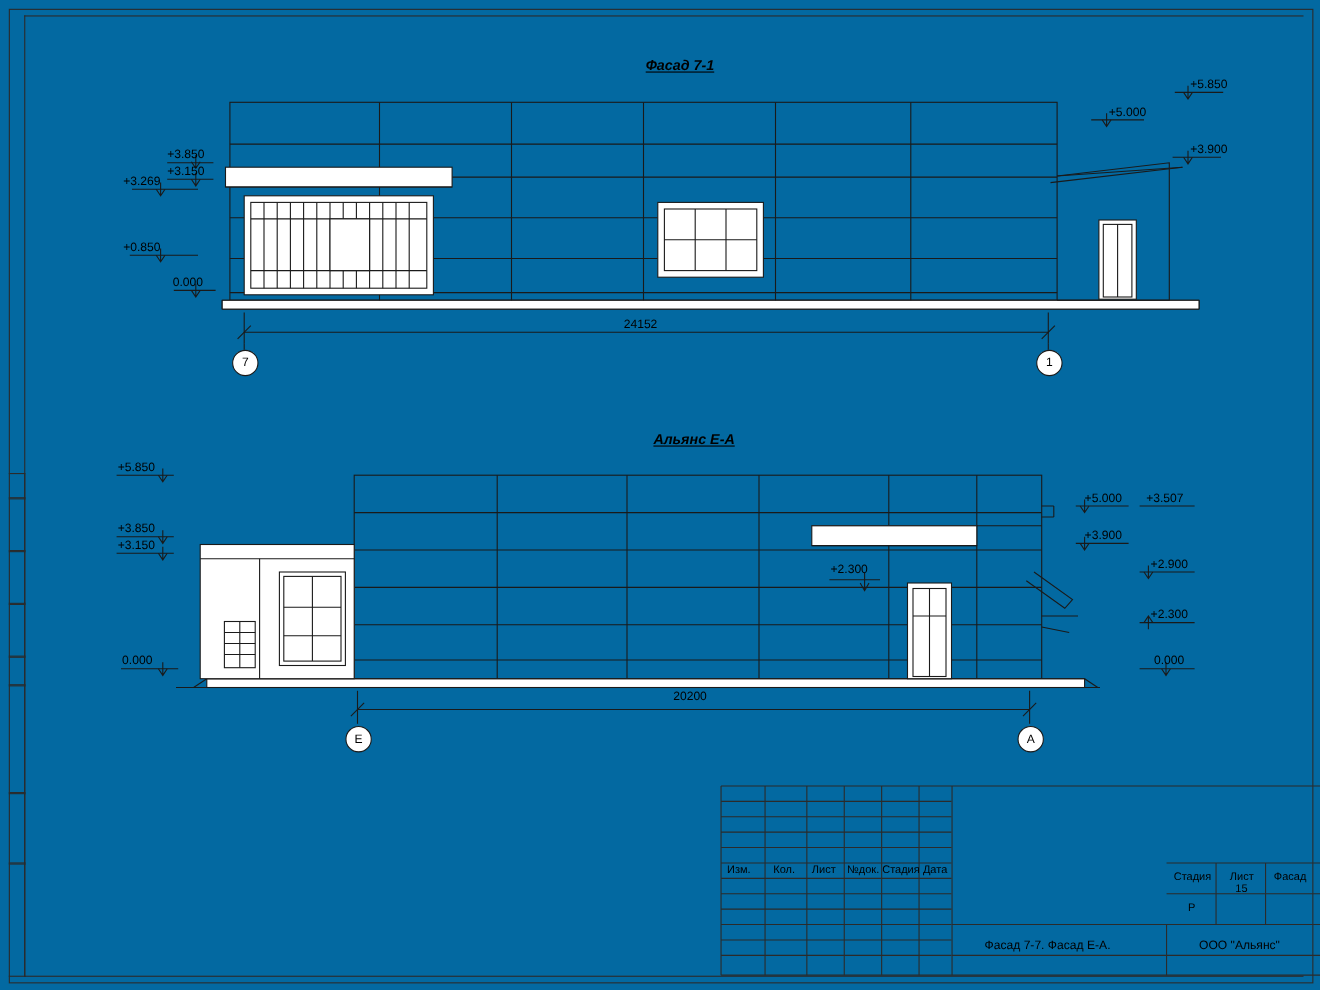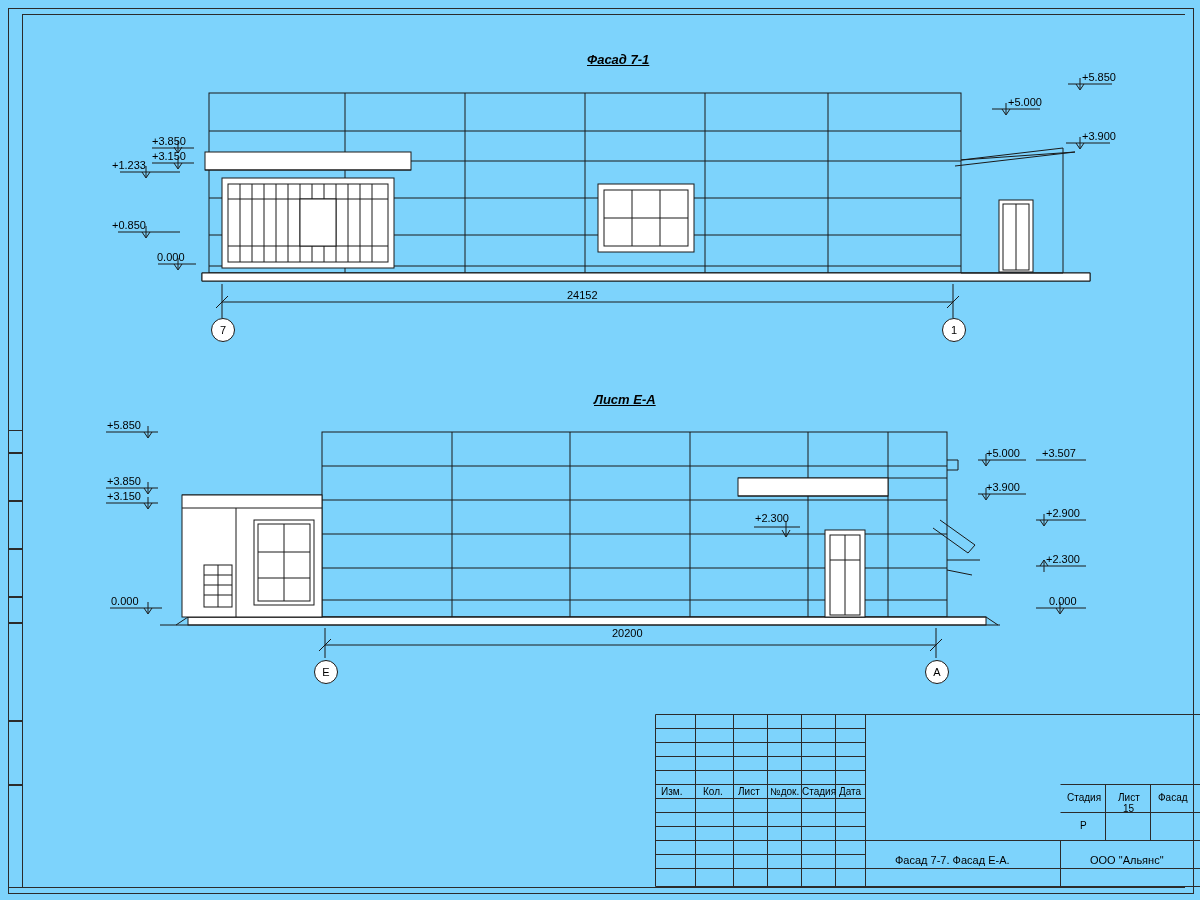"Фасад 7-1" #sheet { background: #7dd3fc -> #0369a1 }
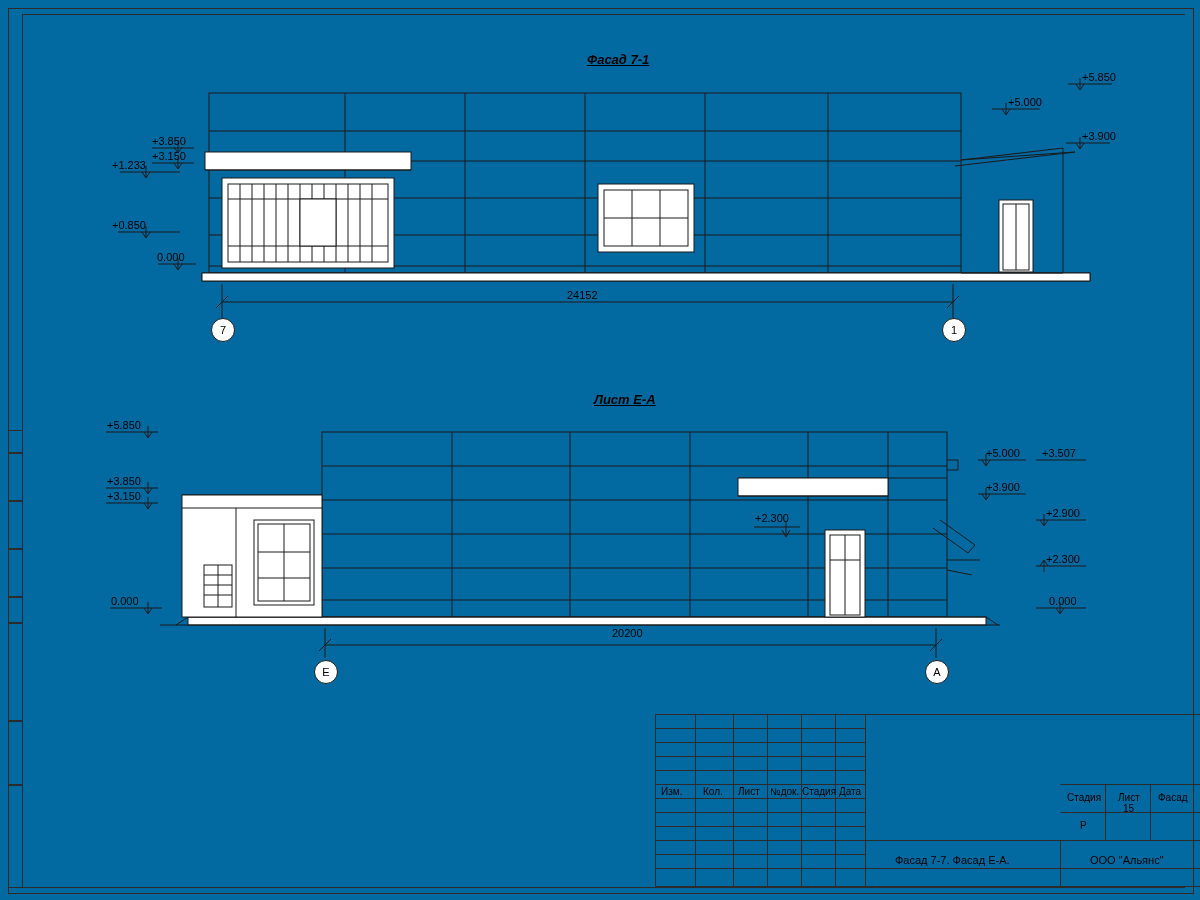"+1.233" div.lbl { text: +1.233 -> +3.269 }
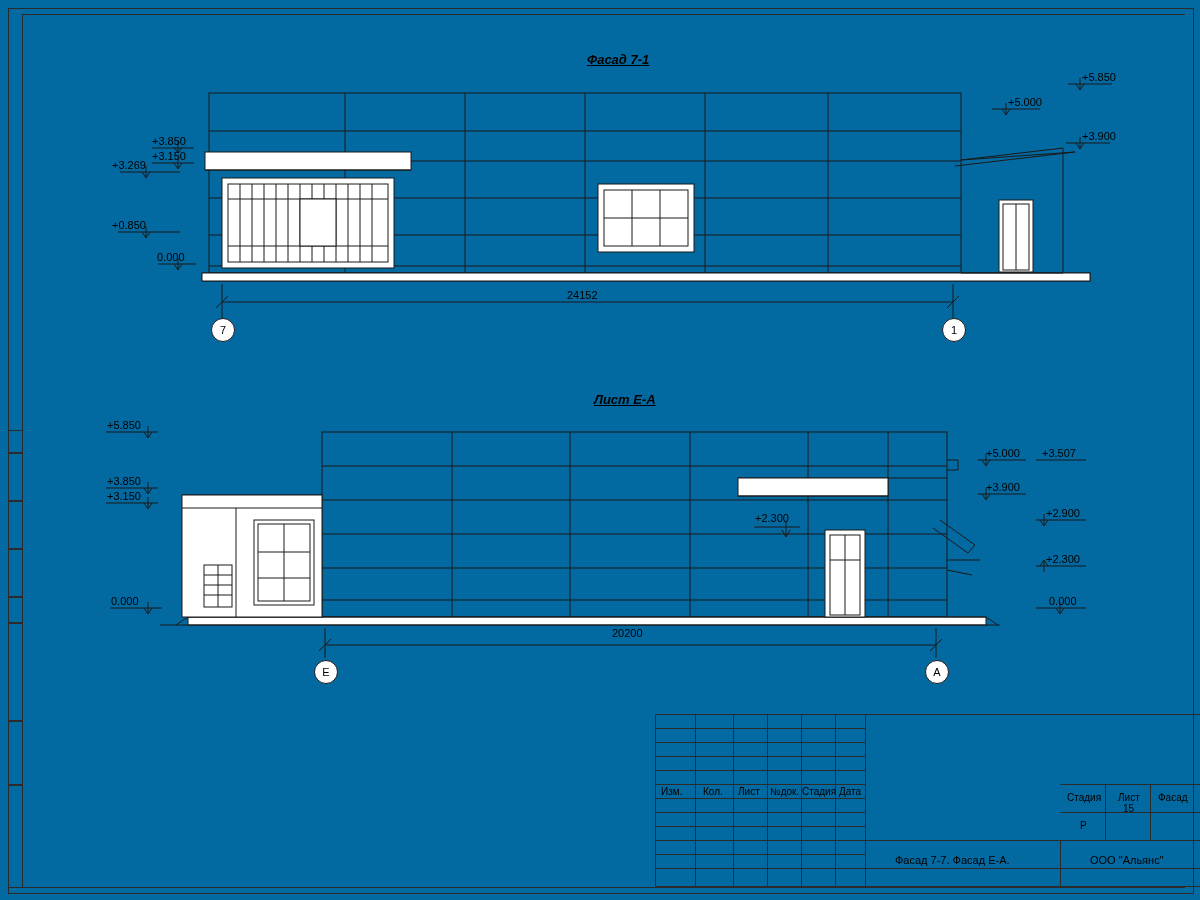"Лист Е-А" div.title-it { text: Лист -> Альянс }
